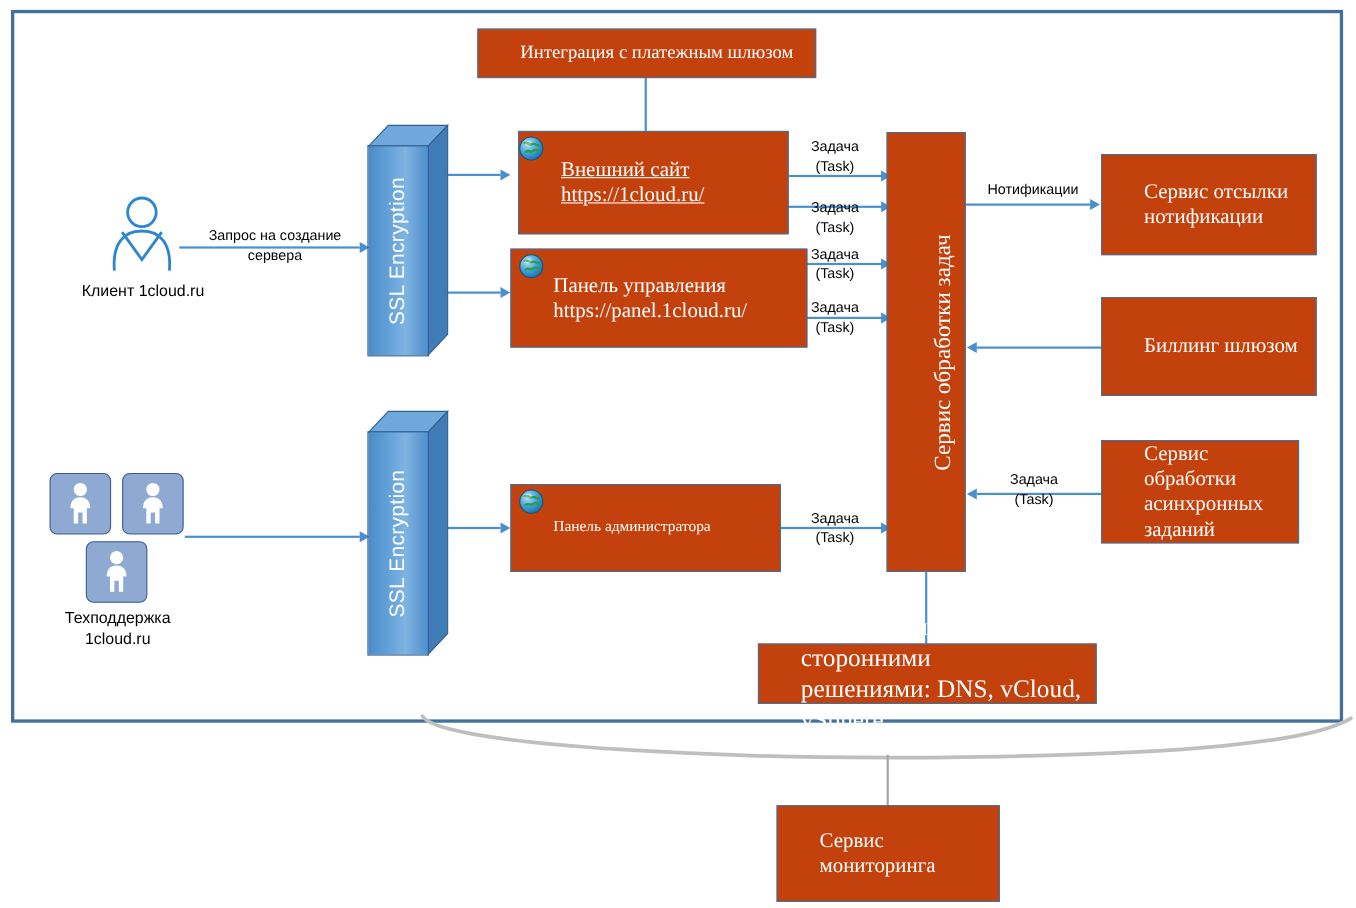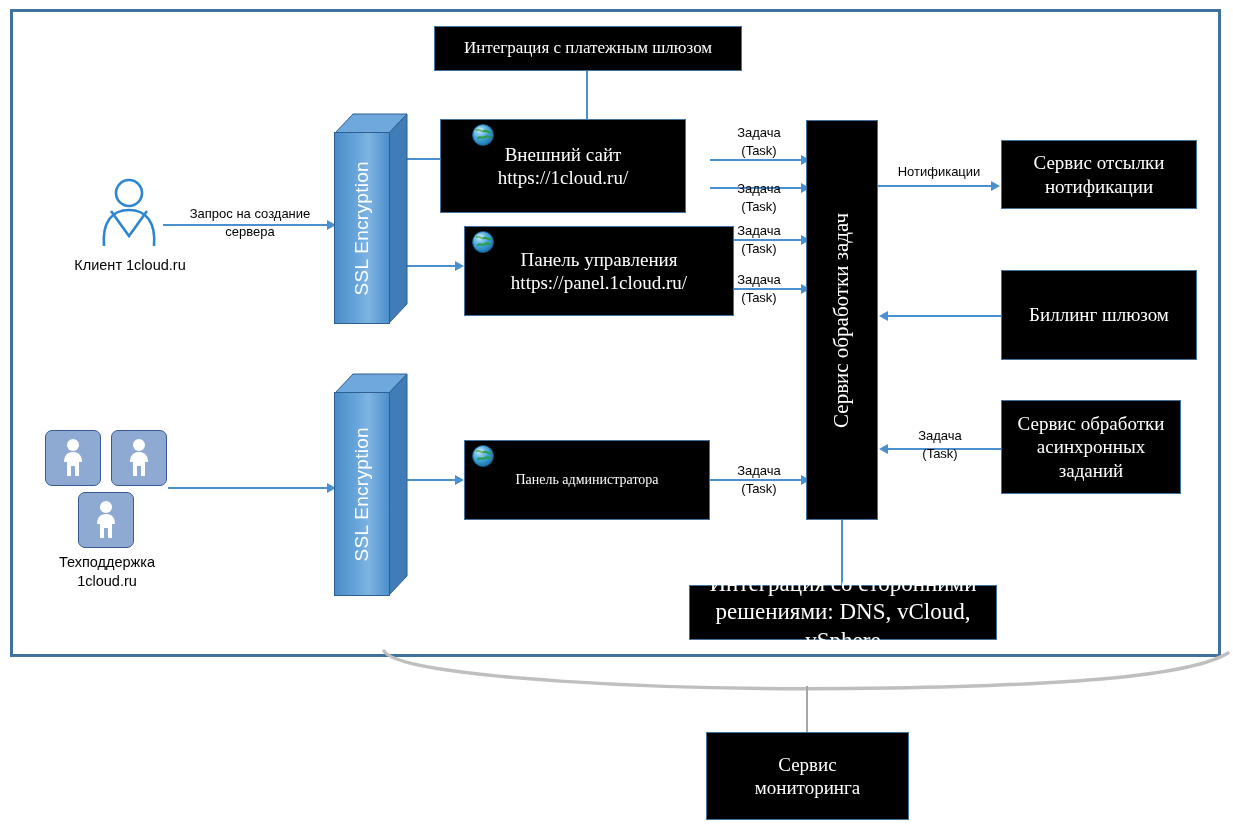"Интеграция с платежным шлюзом" .box { background: #000000 -> #c2410c; padding-left: none -> 32px; text-align: center -> left }
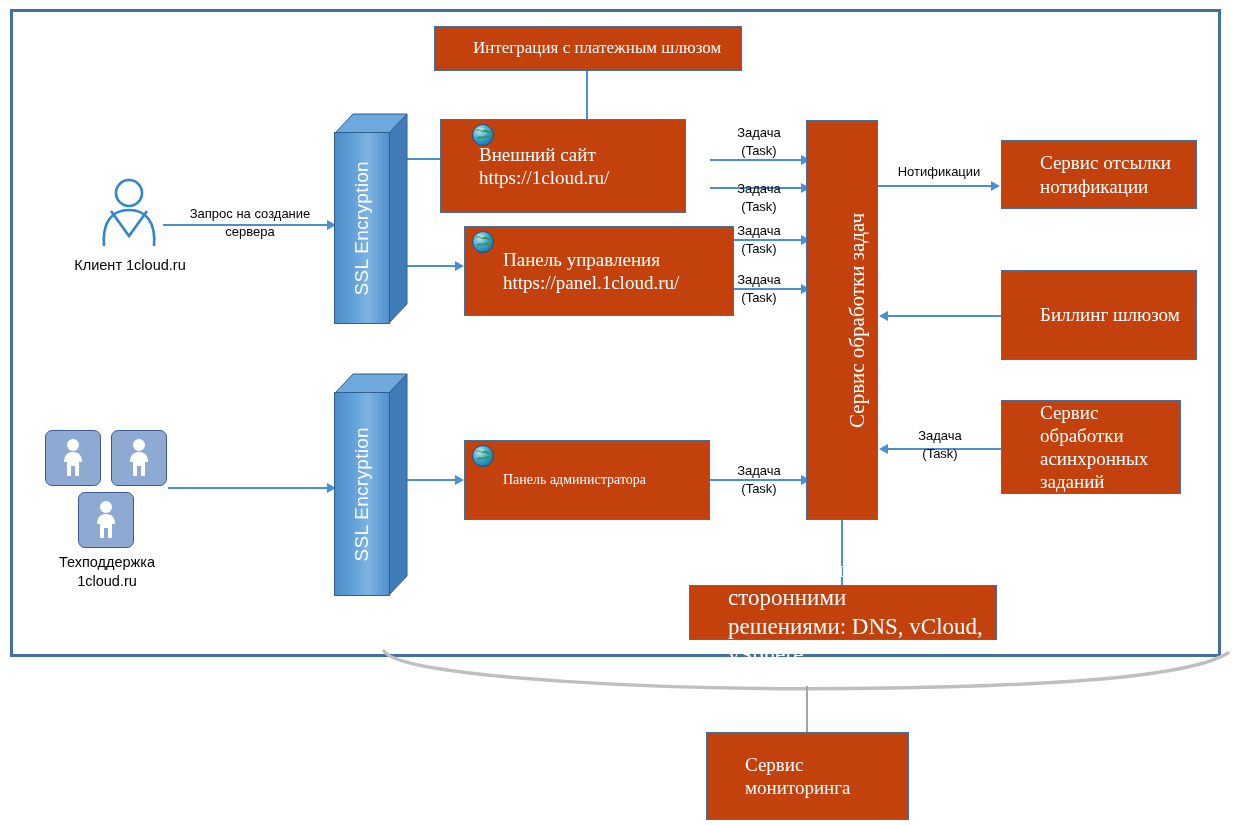"Внешний сайт" div.box { left: 440px -> 471px; text-decoration: none -> underline }
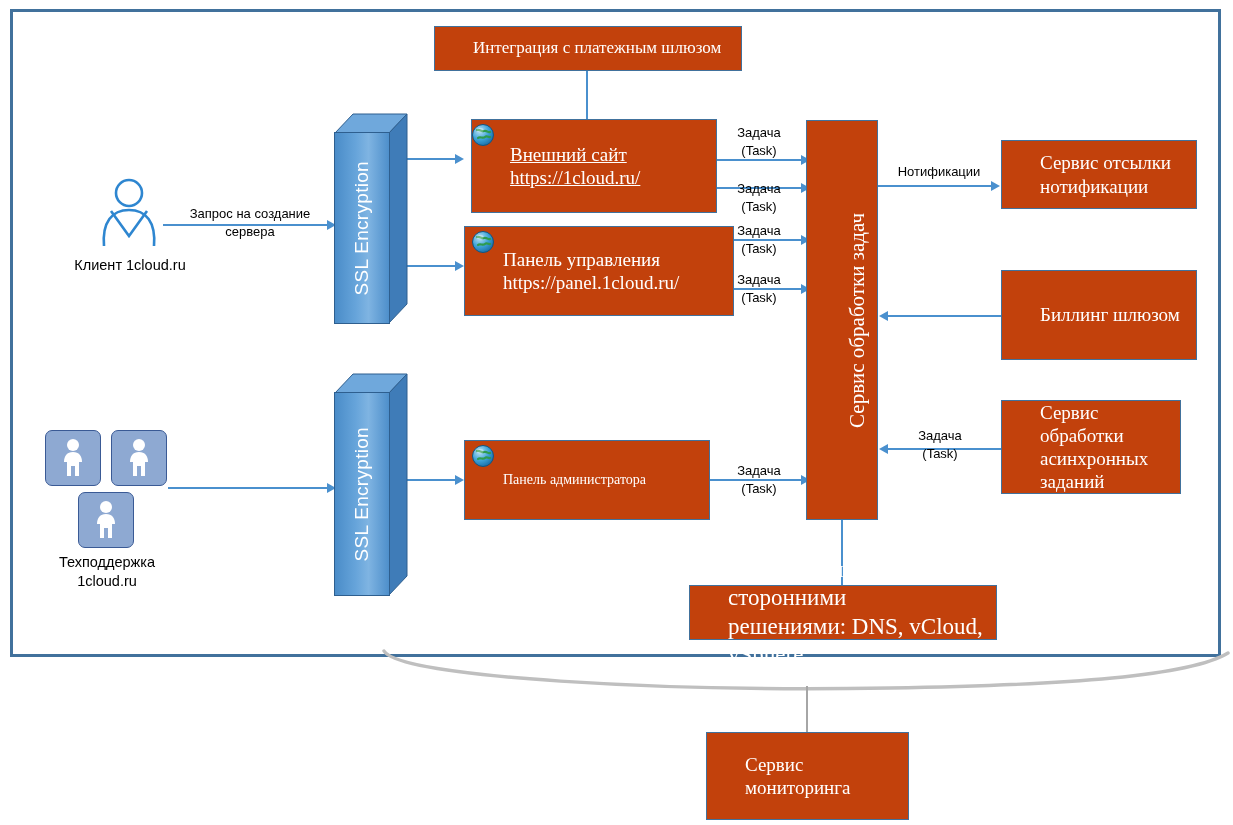"Сервис отсылки" div.box { height: 69px -> 92px }
